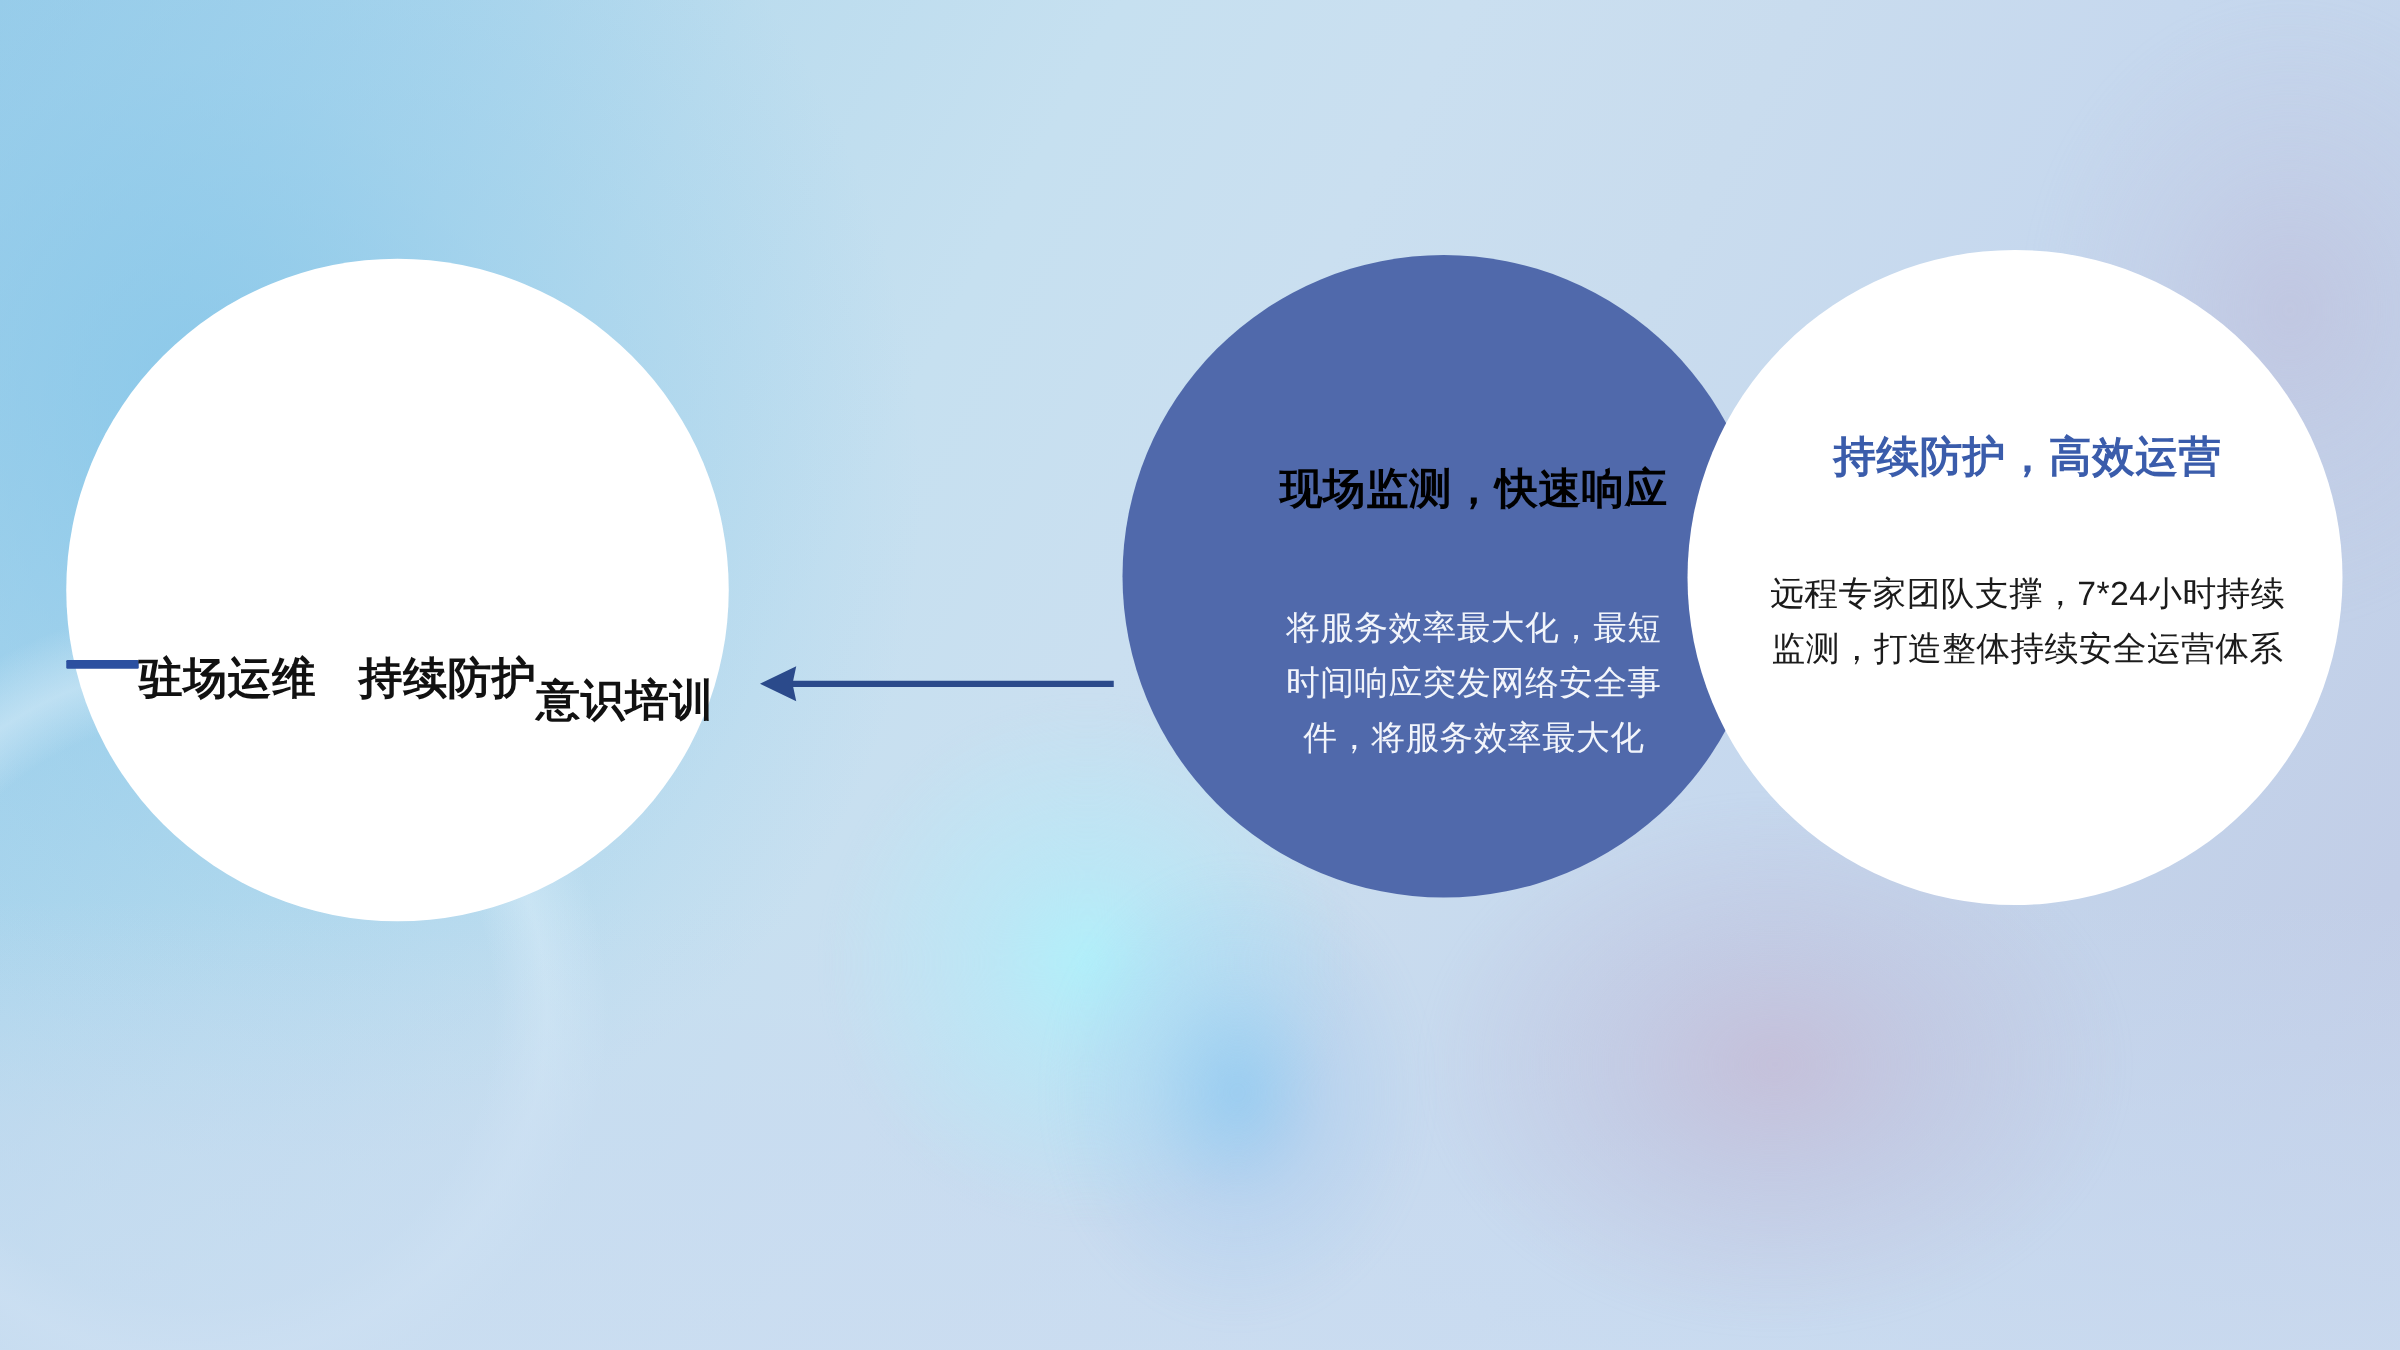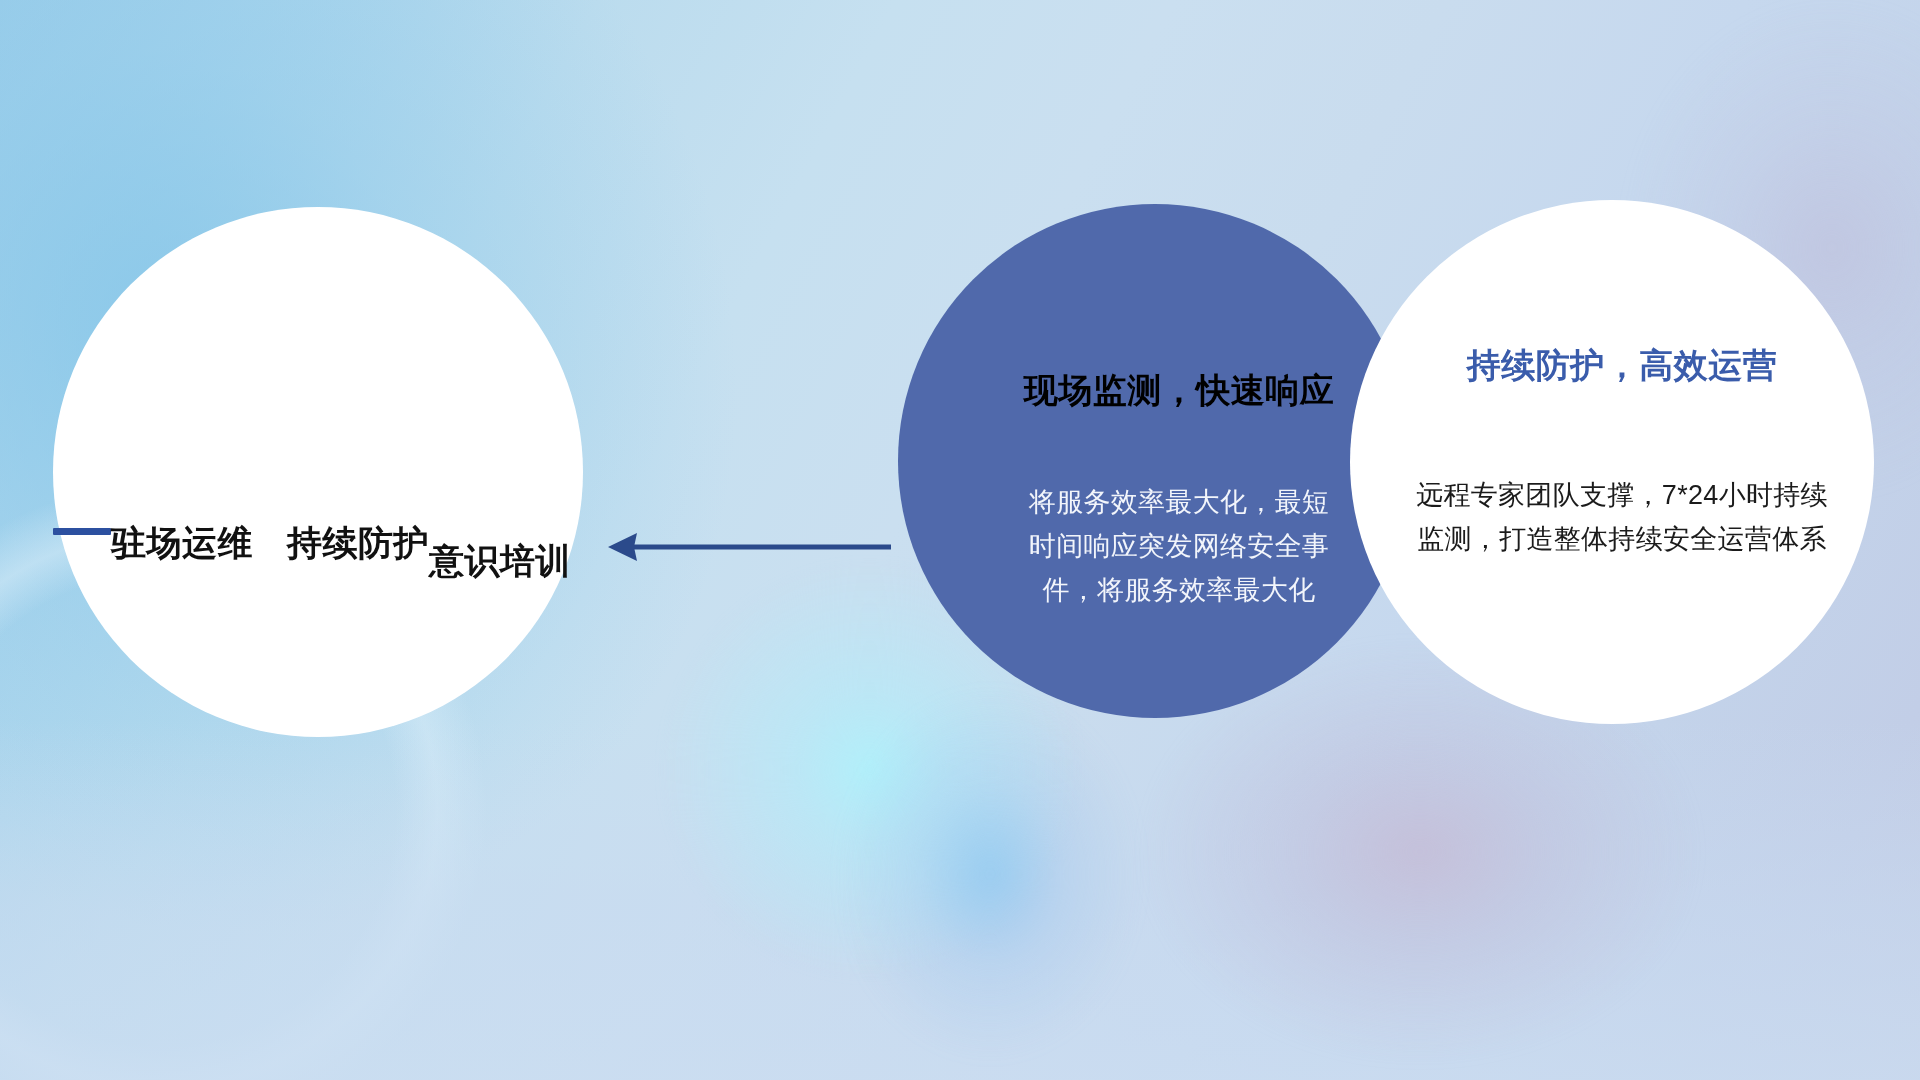"持续防护，高效运营" .right-title { margin-bottom: 84px -> 64px }
